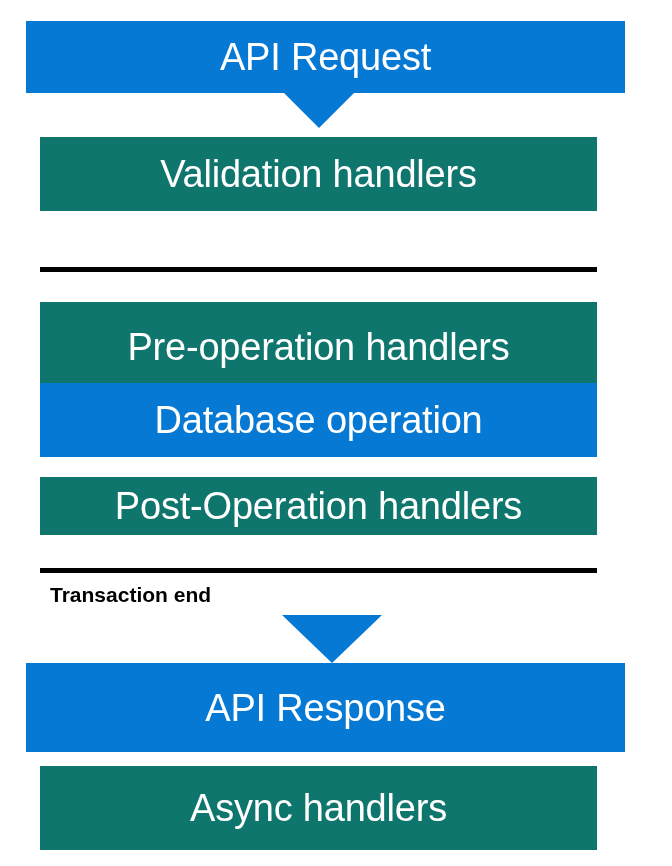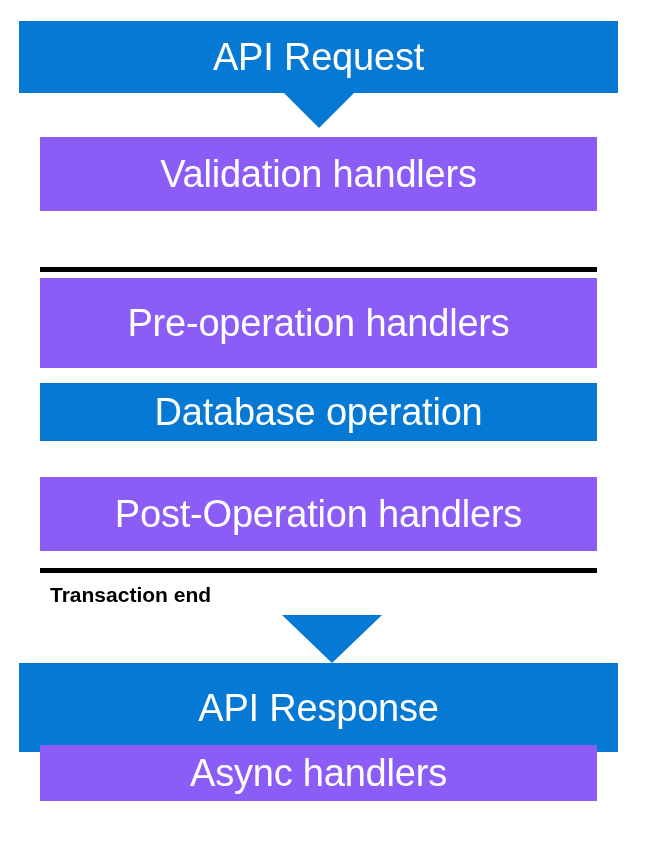"API Request" .wide { left: 19px -> 26px }
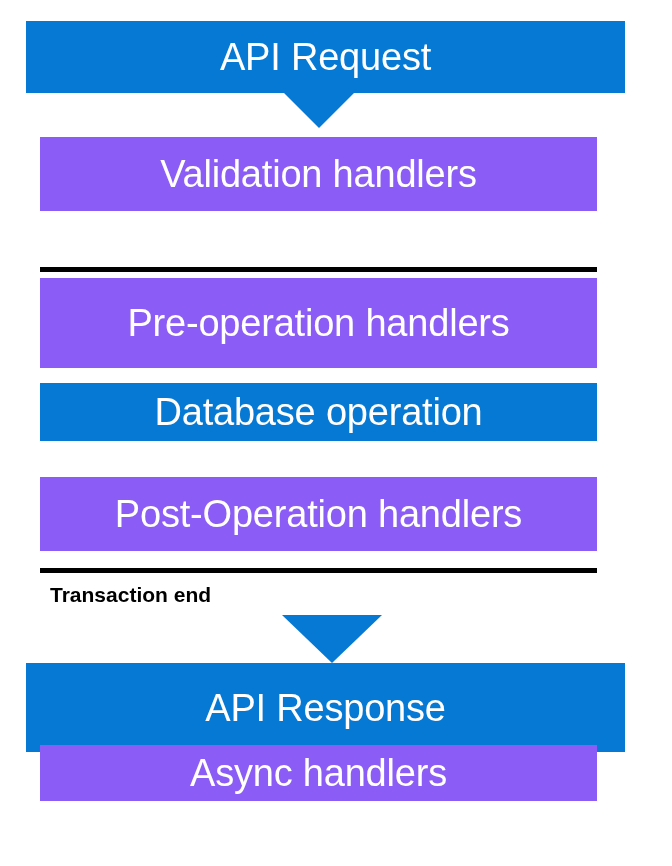"Validation handlers" .stage.dark { background: #8b5cf6 -> #0f766e }
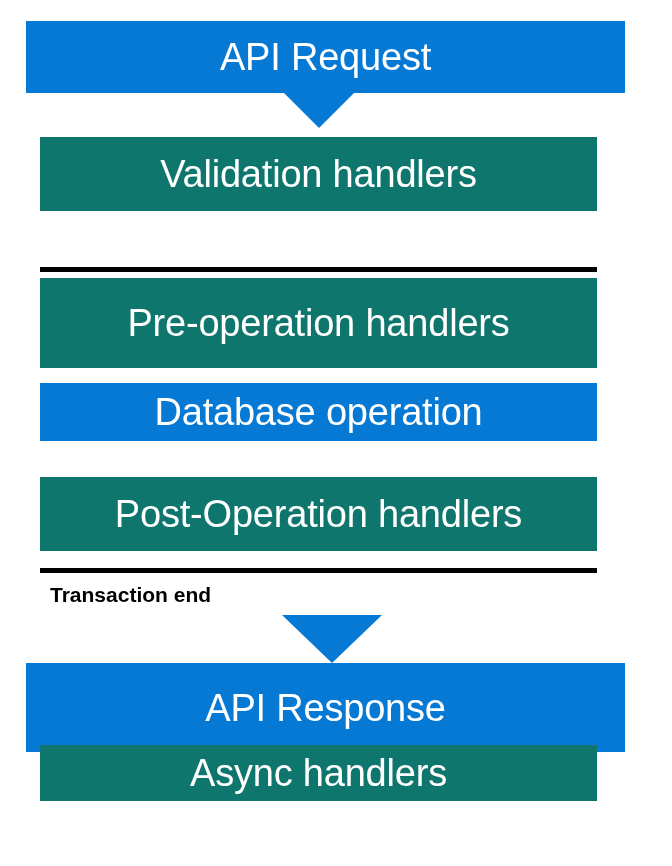"Pre-operation handlers" div.stage { top: 278px -> 302px }
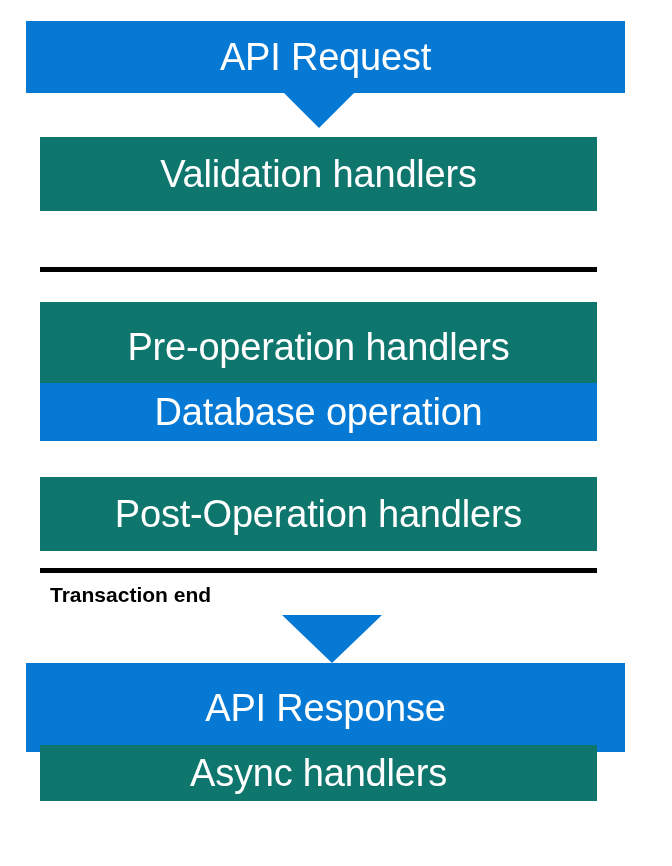"Database operation" div.stage { height: 58px -> 74px }
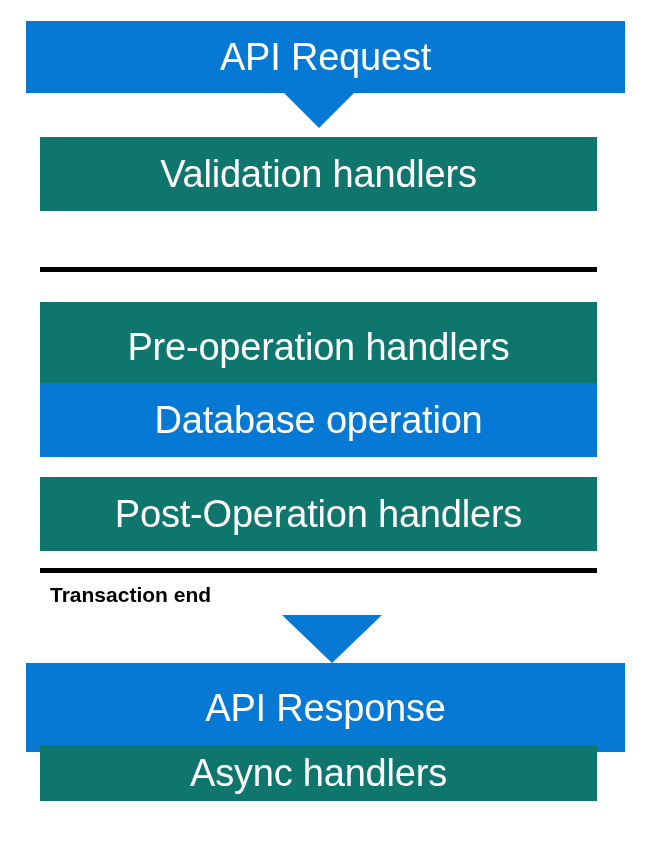"Post-Operation handlers" div.stage { height: 74px -> 58px }
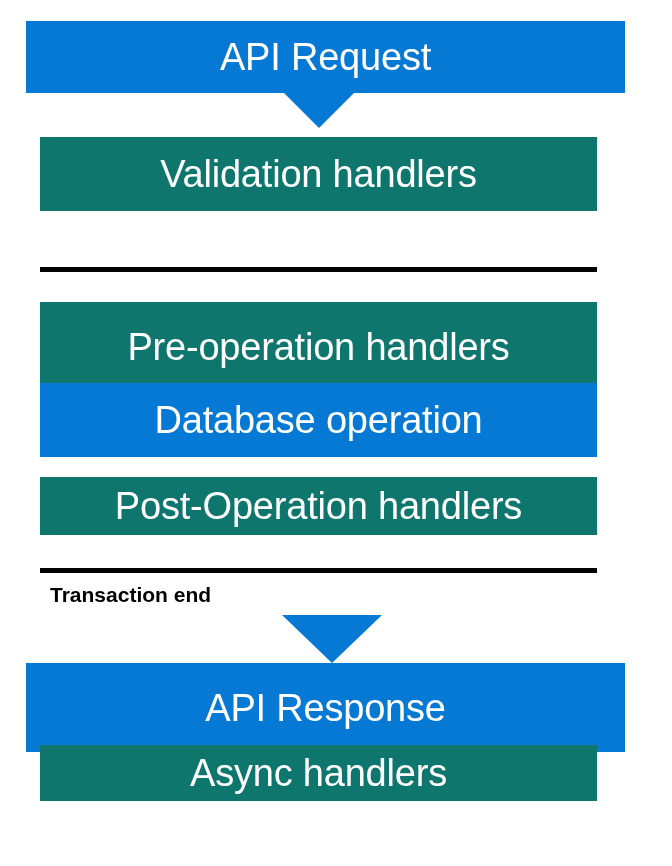"Async handlers" div.stage { height: 56px -> 84px; top: 745px -> 766px }
